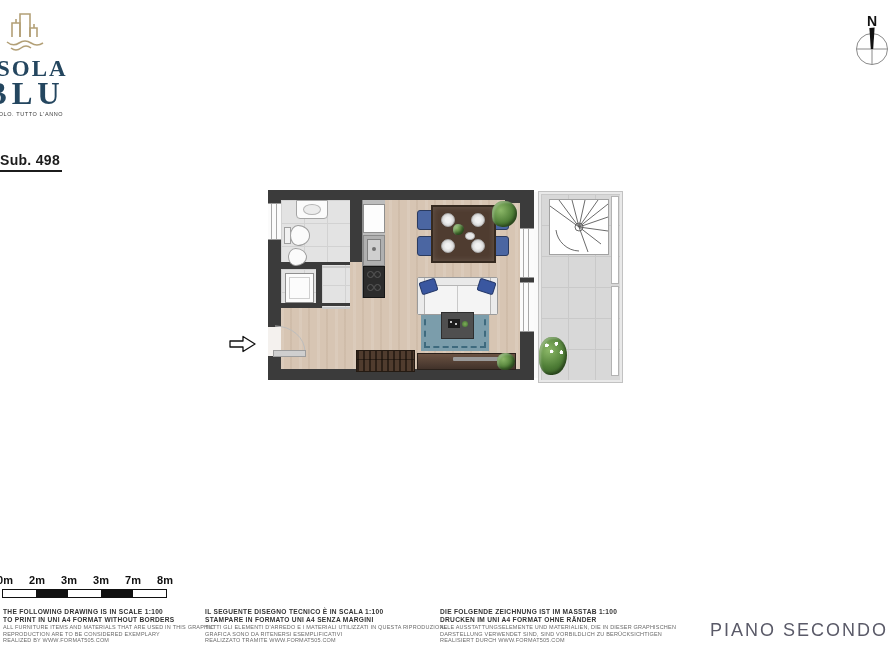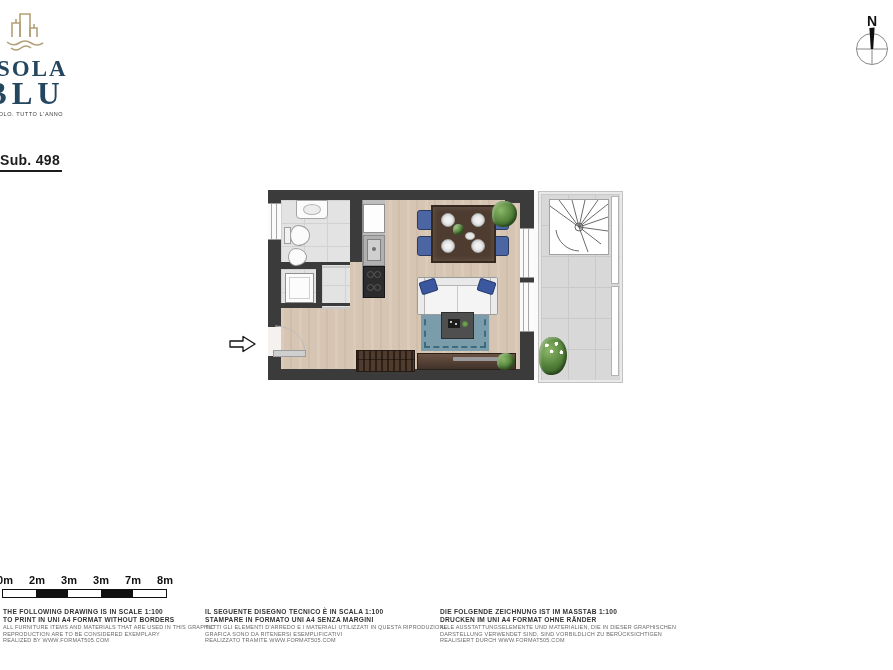"PIANO SECONDO" div.floor-title { html: none -> <div>PIANO SECONDO</div> }
